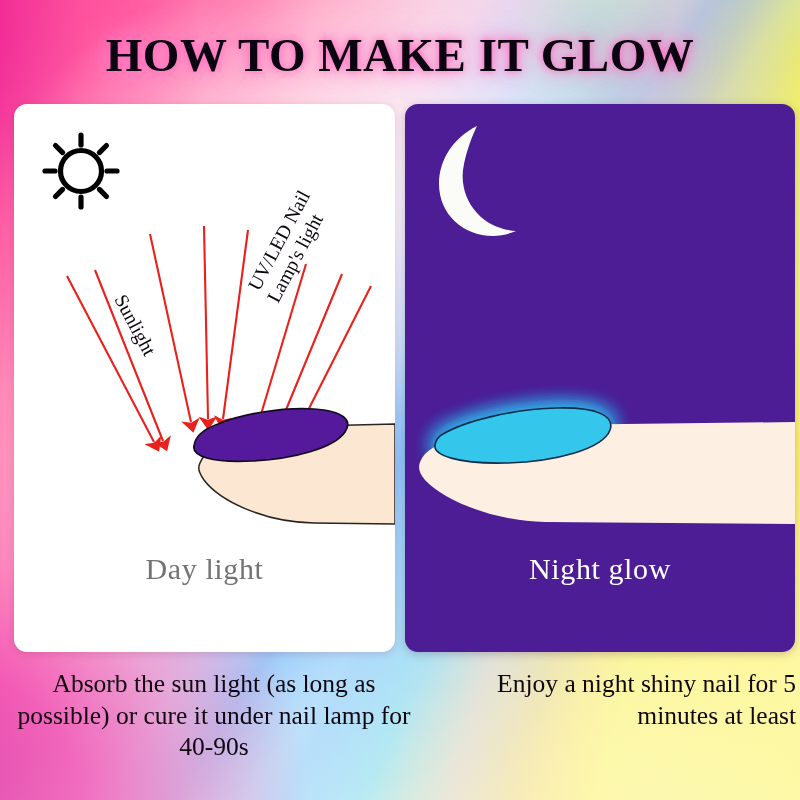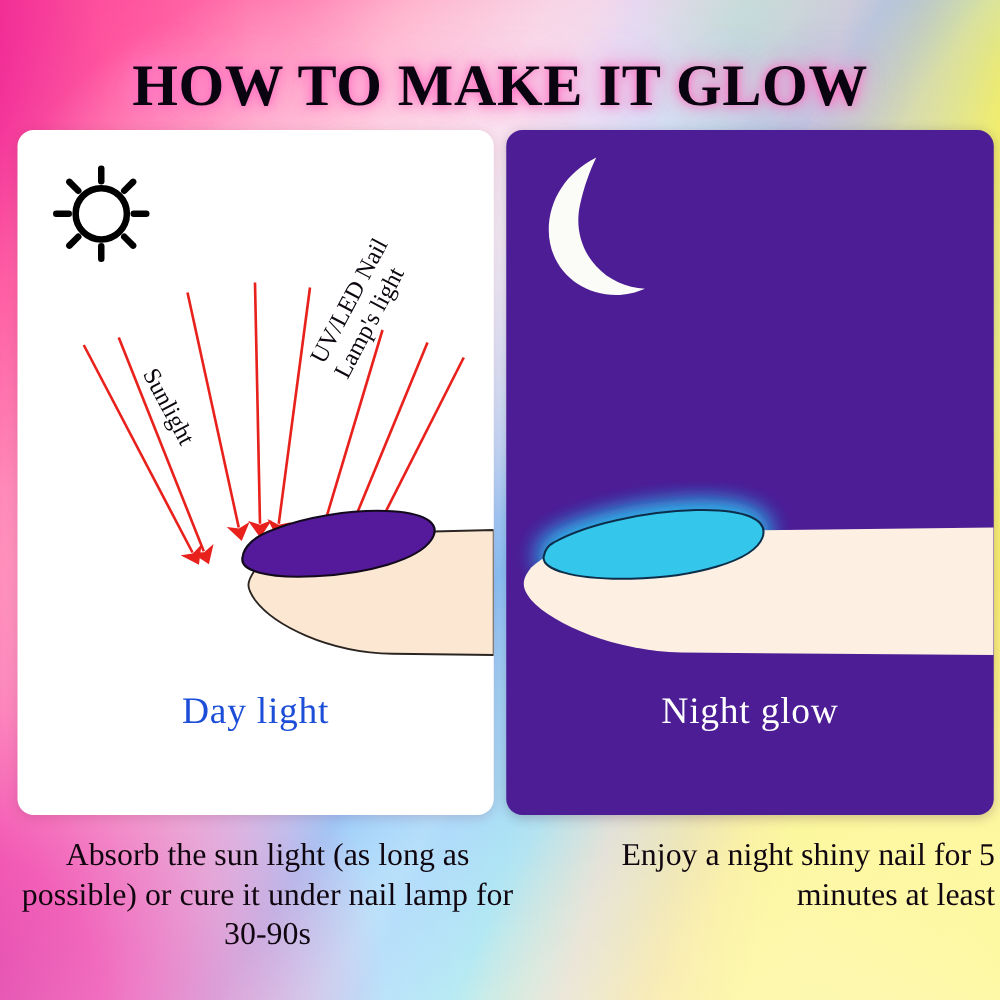"HOW TO MAKE IT GLOW" #title { top: 42px -> 28px }
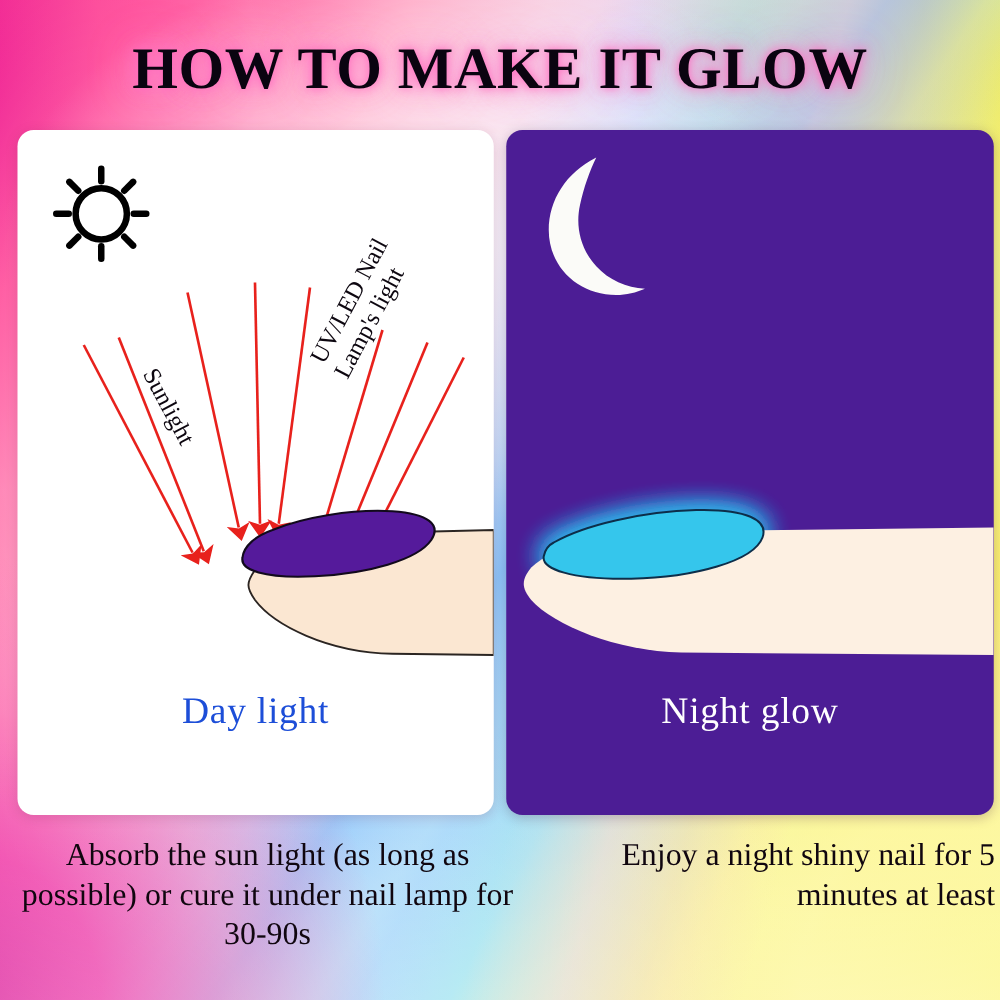"Day light" #day-caption { color: #1d4ed8 -> #737373 }
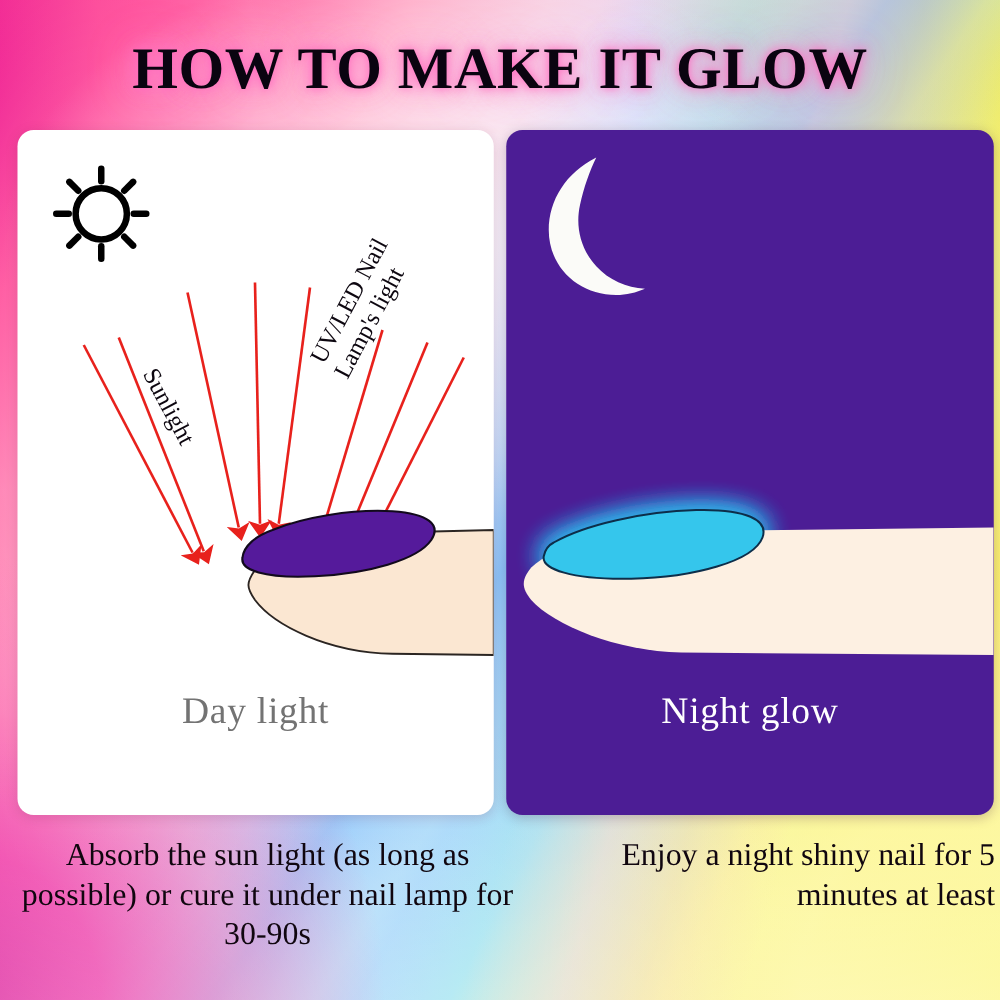"Absorb the sun light (as" div.bottom-caption { text: 30-90s -> 40-90s }
